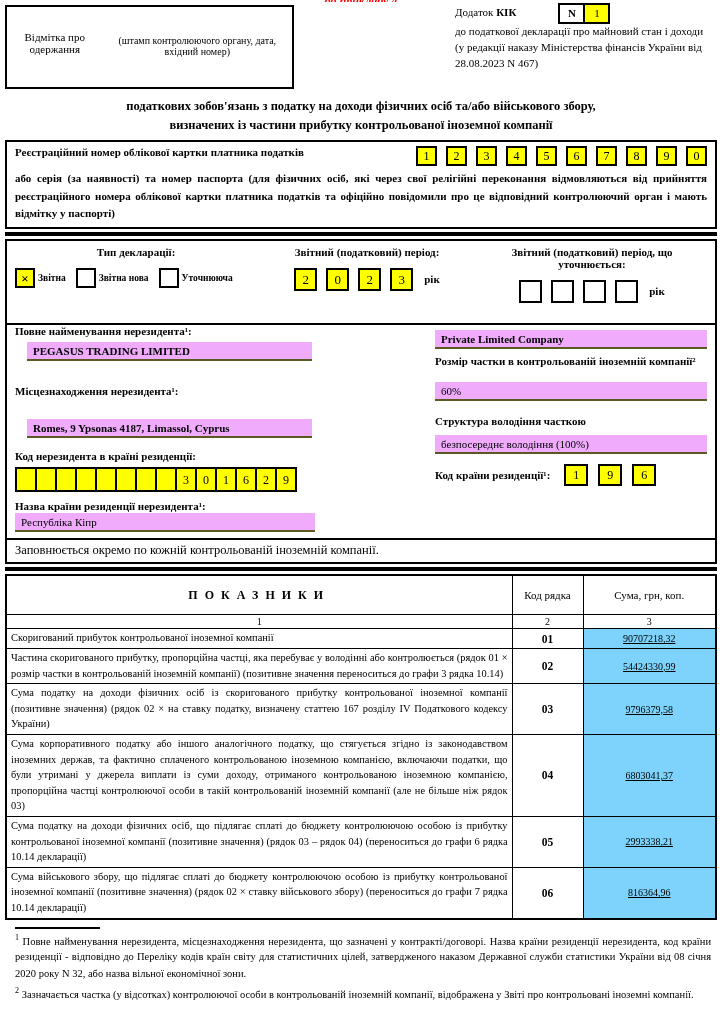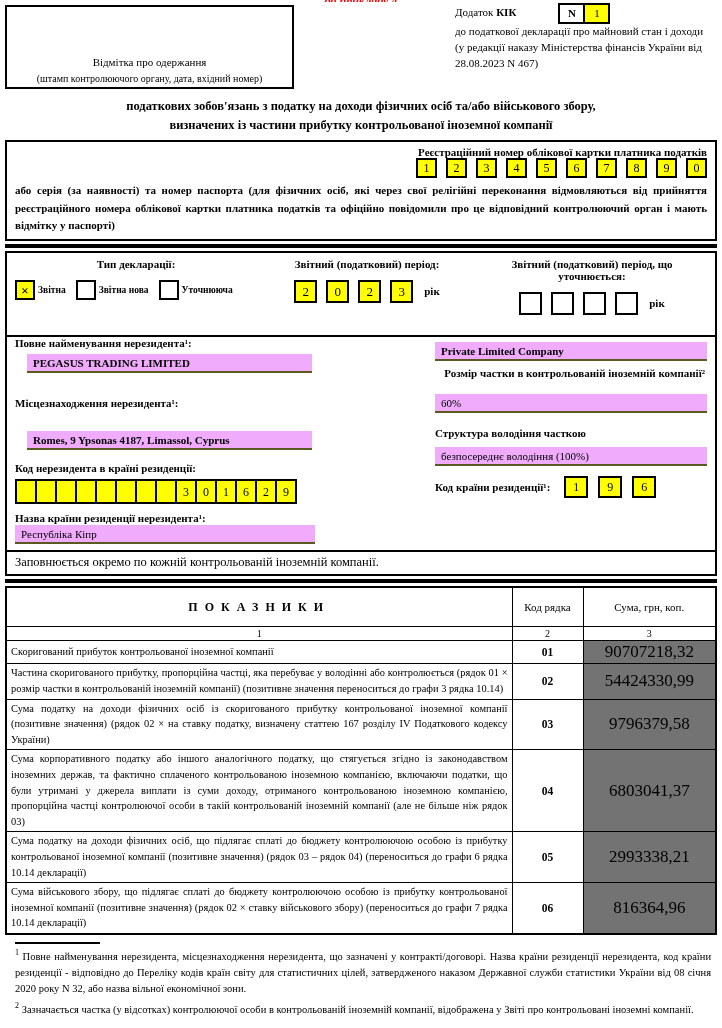"Відмітка про одержання" .receipt-box { flex-direction: column -> row }
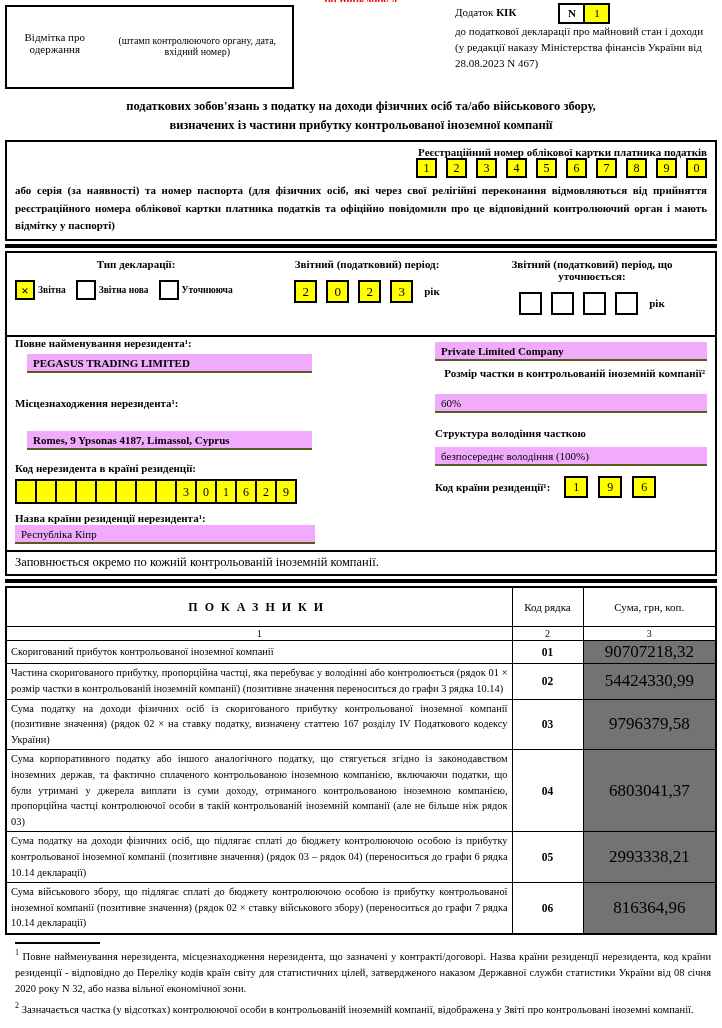"Реєстраційний номер облікової картки" .taxid-row { align-items: flex-end -> flex-start; flex-direction: column -> none }
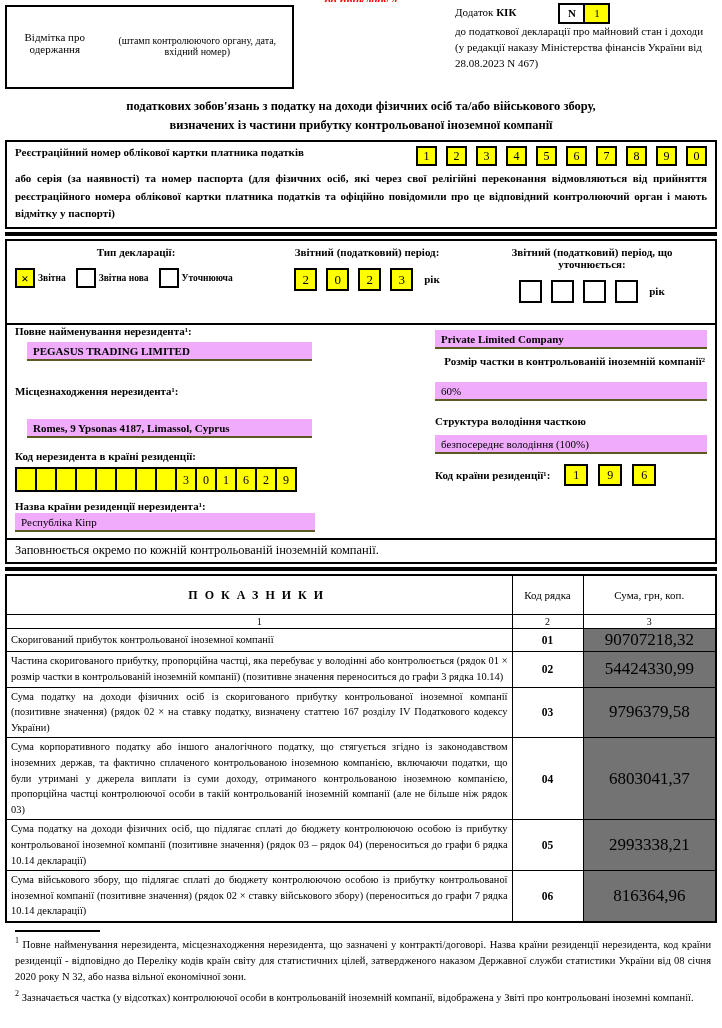"Розмір частки в контрольованій іноземній" .share-label { text-align: right -> left }
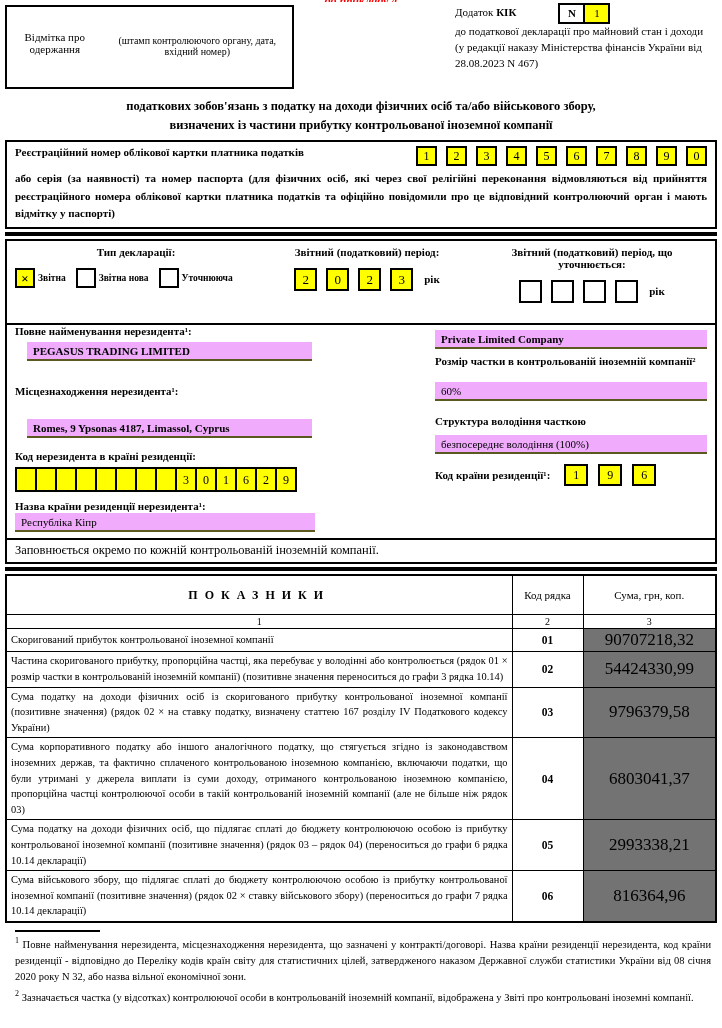"90707218,32" td.sum { background: #737373 -> #7dd3fc; font-size: 17px -> 10px; text-decoration: none -> underline }
